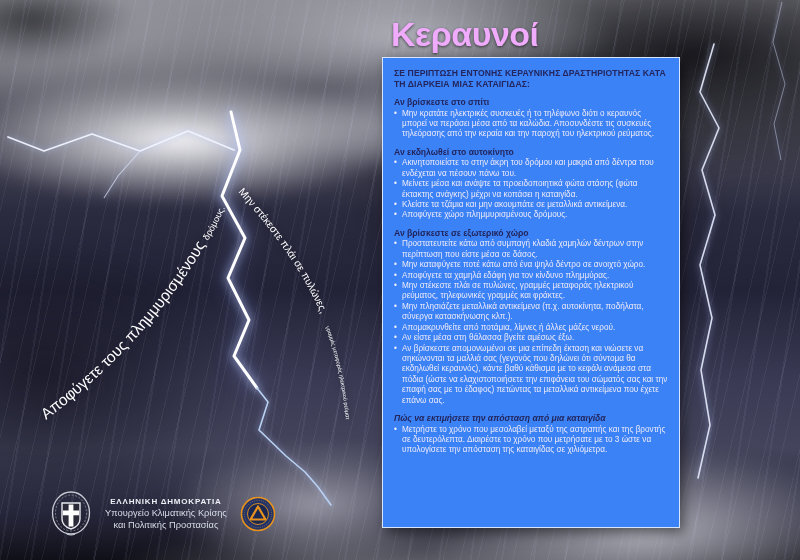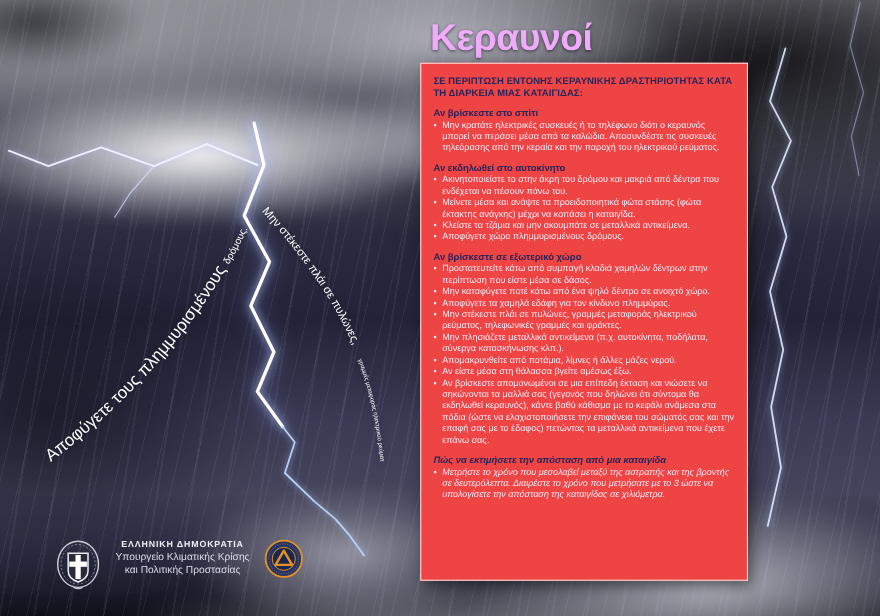"ΣΕ ΠΕΡΙΠΤΩΣΗ ΕΝΤΟΝΗΣ ΚΕΡΑΥΝΙΚΗΣ" .panel { background: #ef4444 -> #3b82f6 }
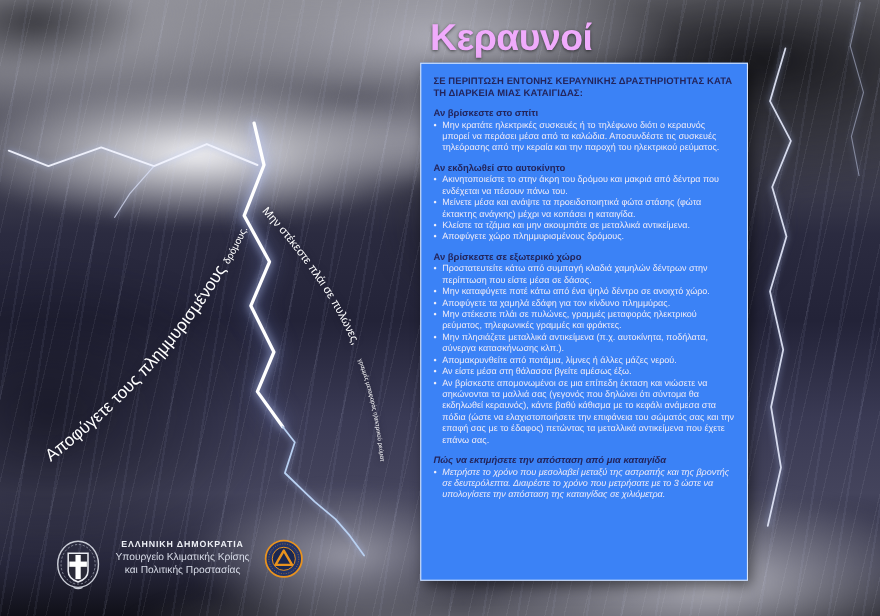"Μετρήστε το χρόνο που μεσολαβεί" .section.italic li { font-style: italic -> none }
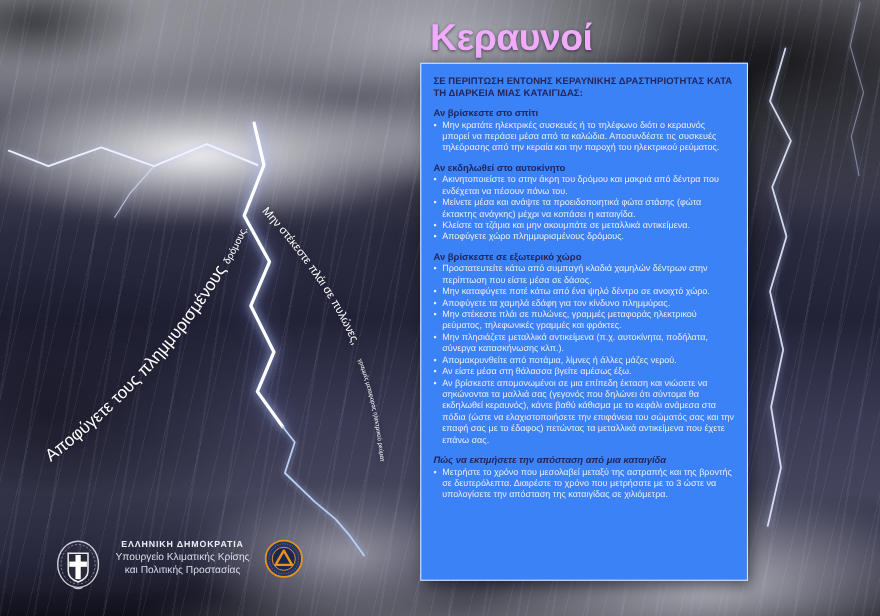"ΕΛΛΗΝΙΚΗ ΔΗΜΟΚΡΑΤΙΑ" .footer { align-items: none -> center }
